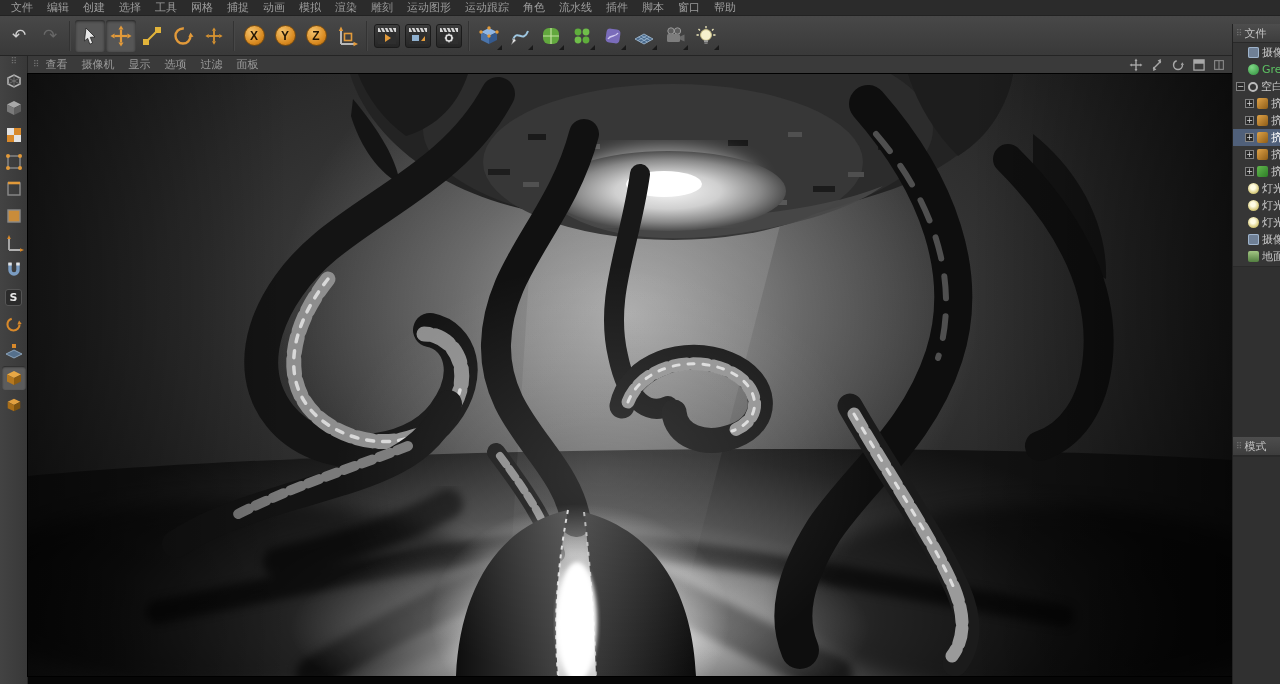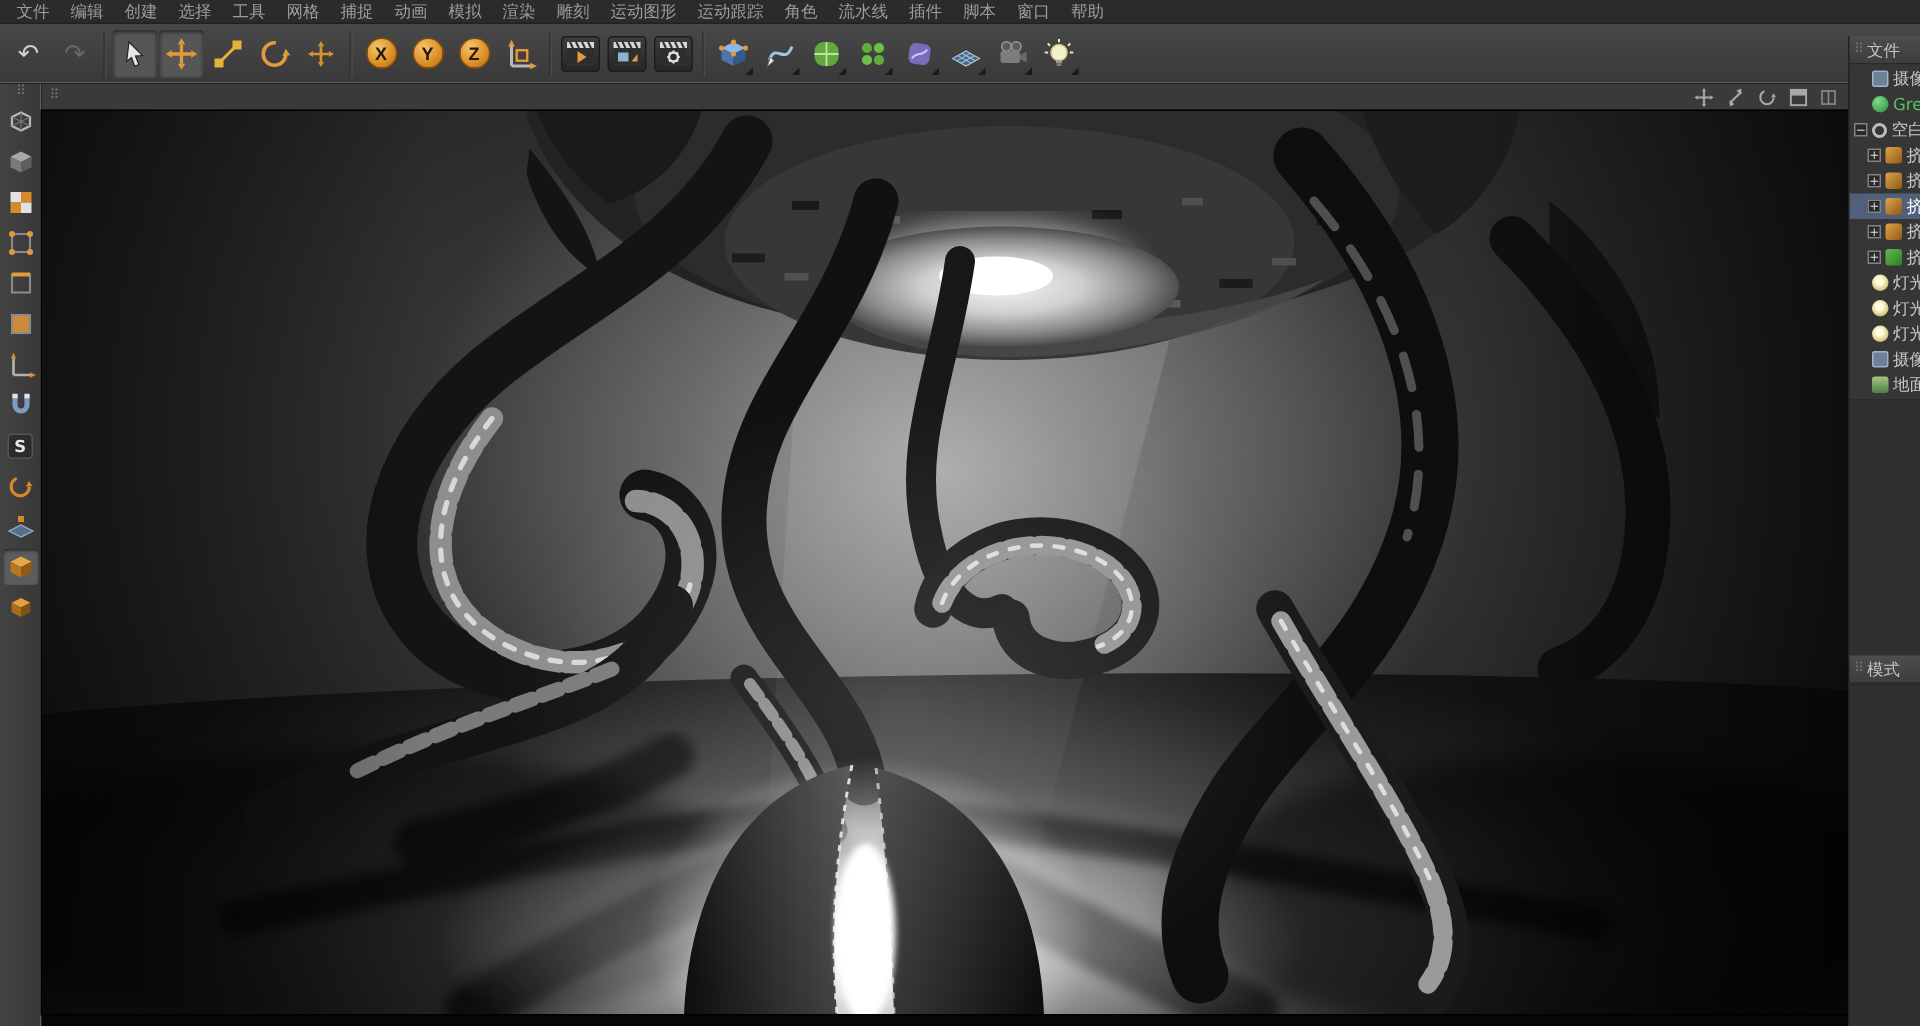"查看" span { html: none -> <span> <span>查看</span> <span>摄像机</span> <span>显示</span> <span>选项</span> <span>过滤</span> <span>面板</span> </span> }
